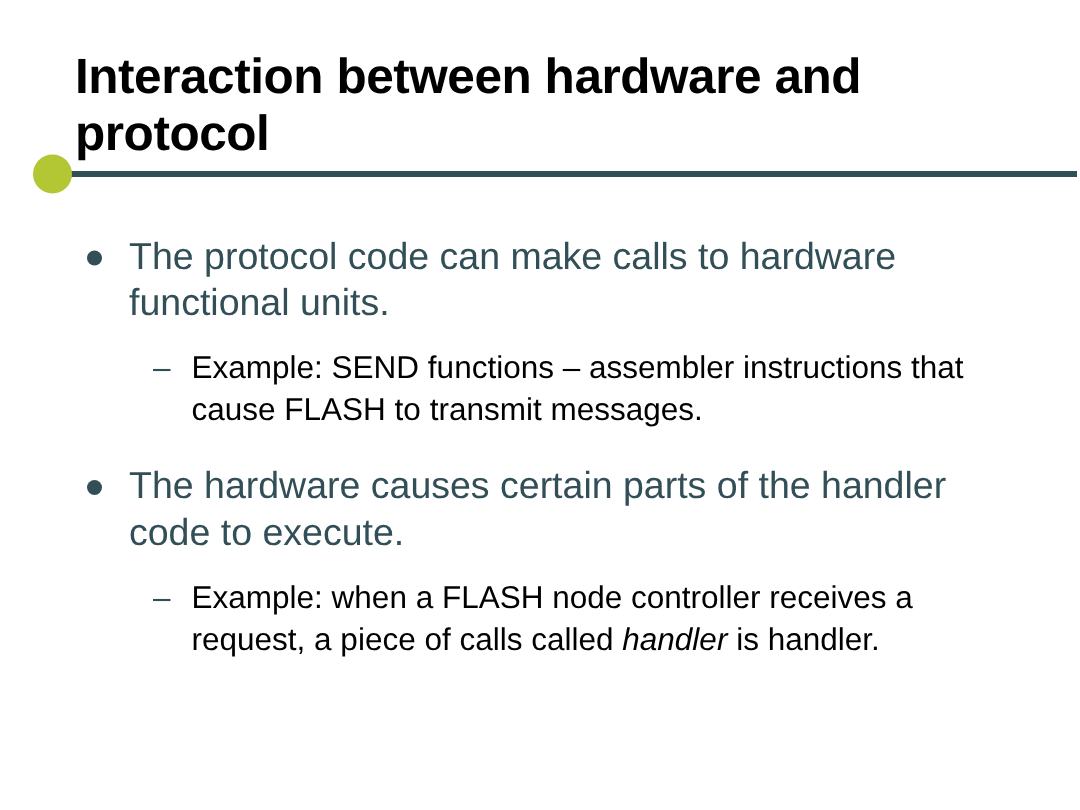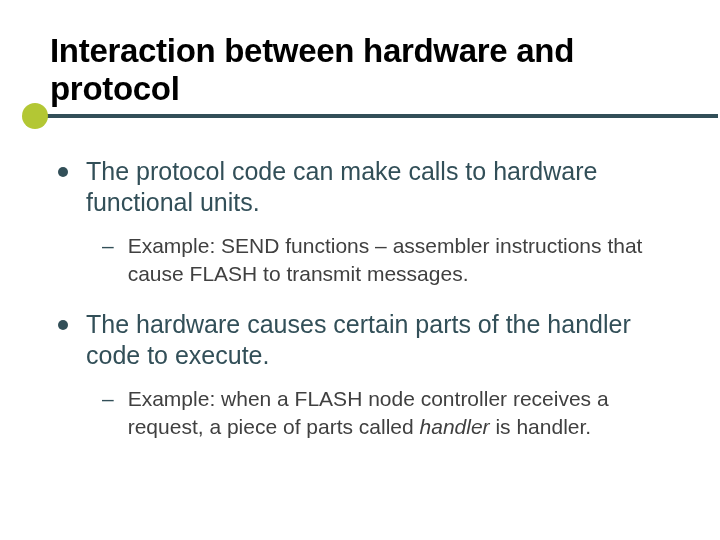"Example: SEND functions – assembler" .bullet-l2 .text { color: #404040 -> #000000 }
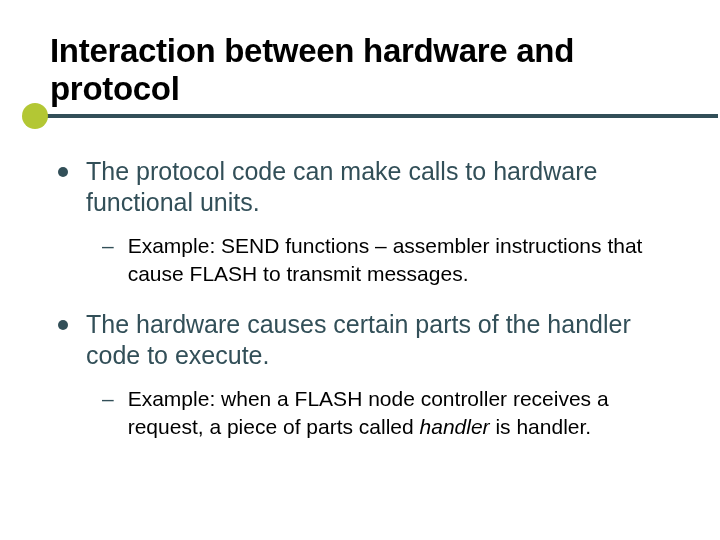"Example: when a FLASH node" span { text: parts -> calls }
